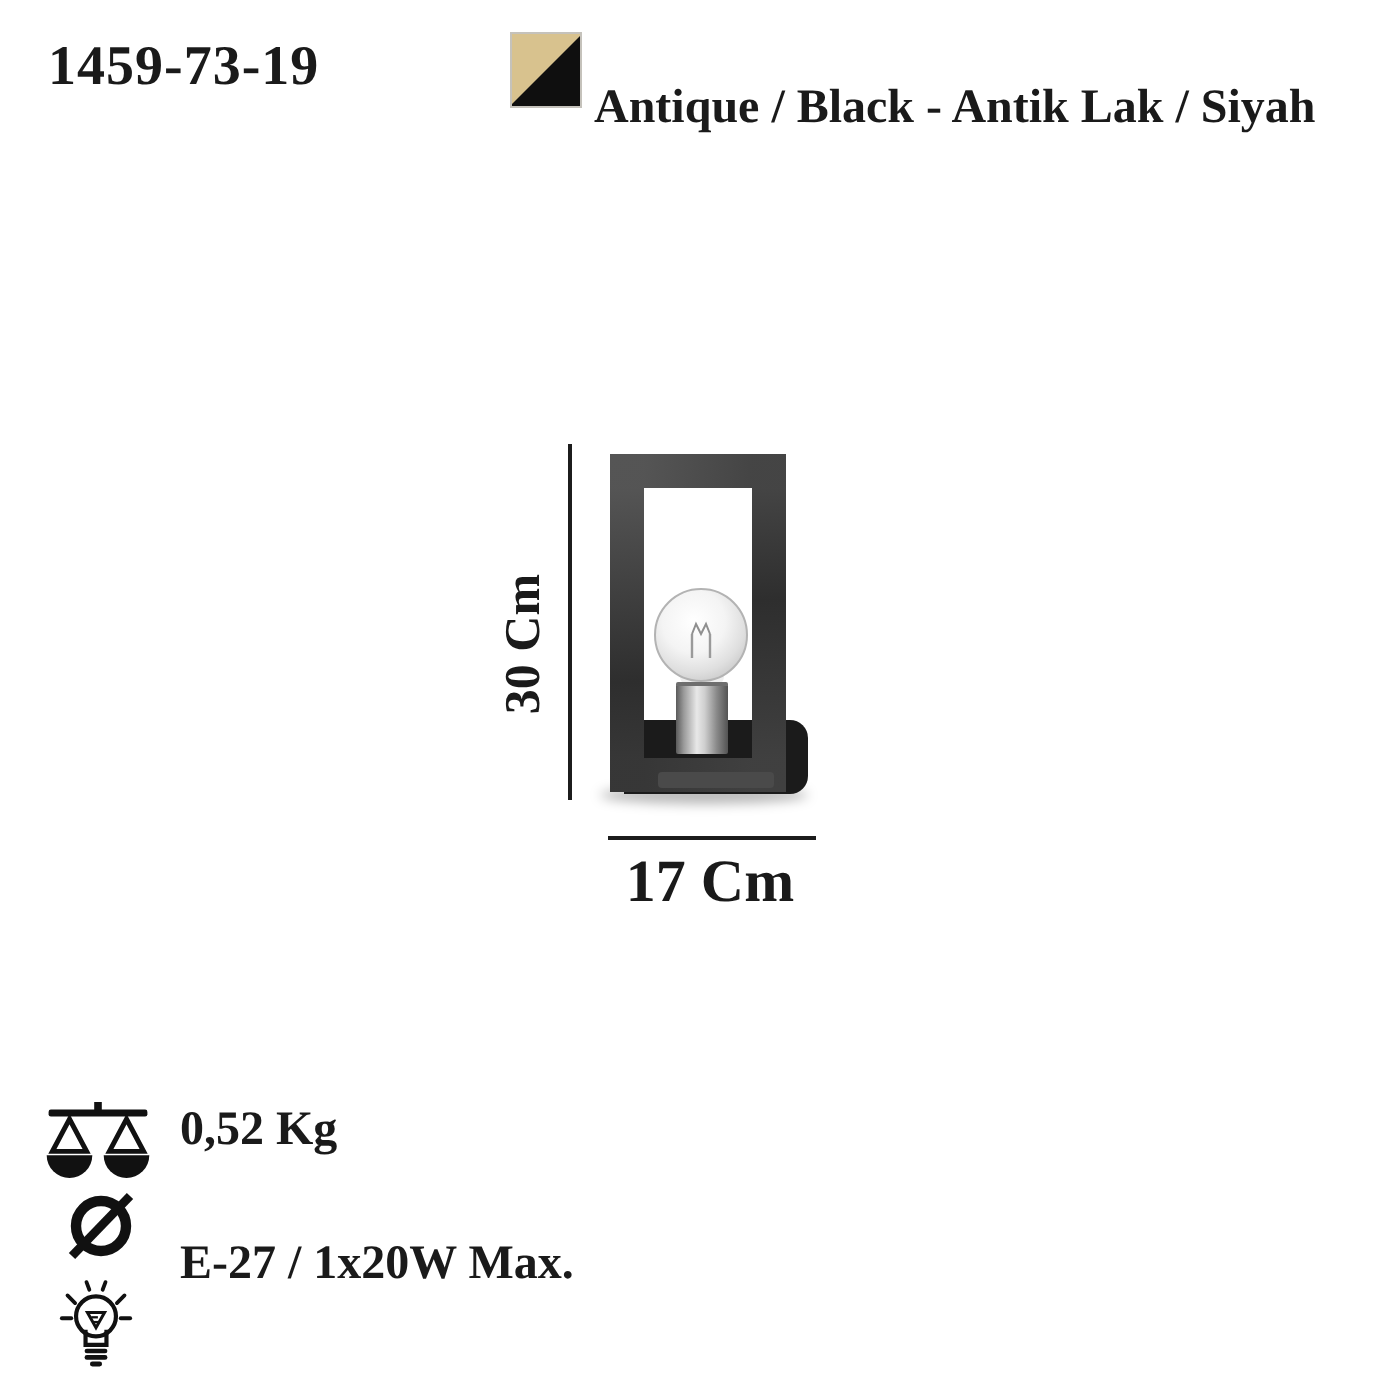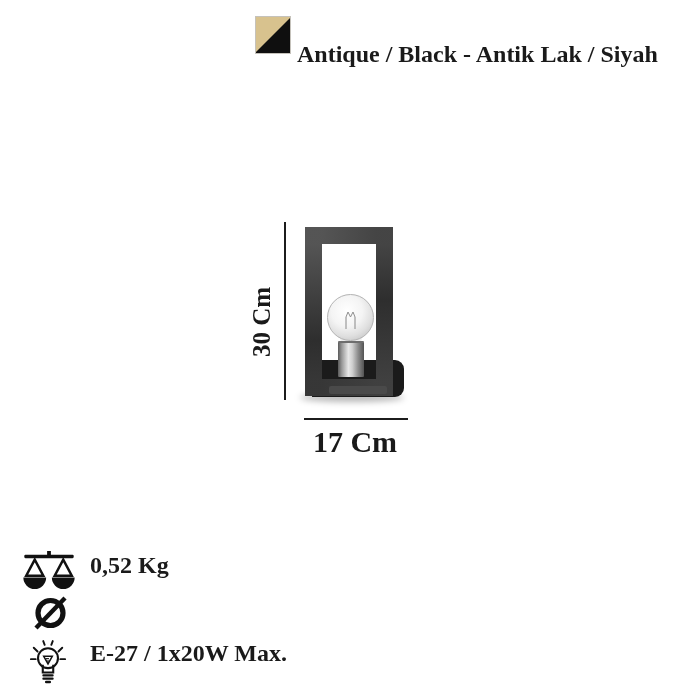"1459-73-19" div.abs { html: none -> <div>1459-73-19</div> }
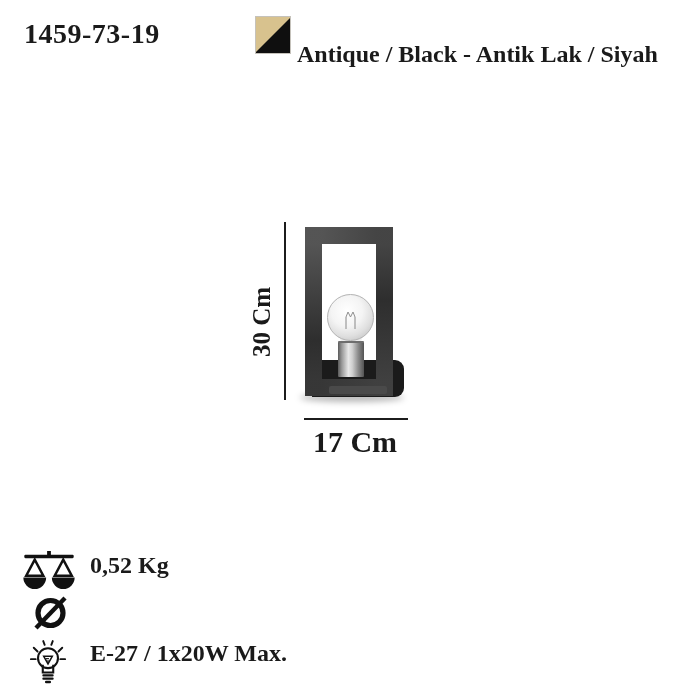"E-27 / 1x20W Max." .spec-bulb-text { top: 640px -> 619px }
